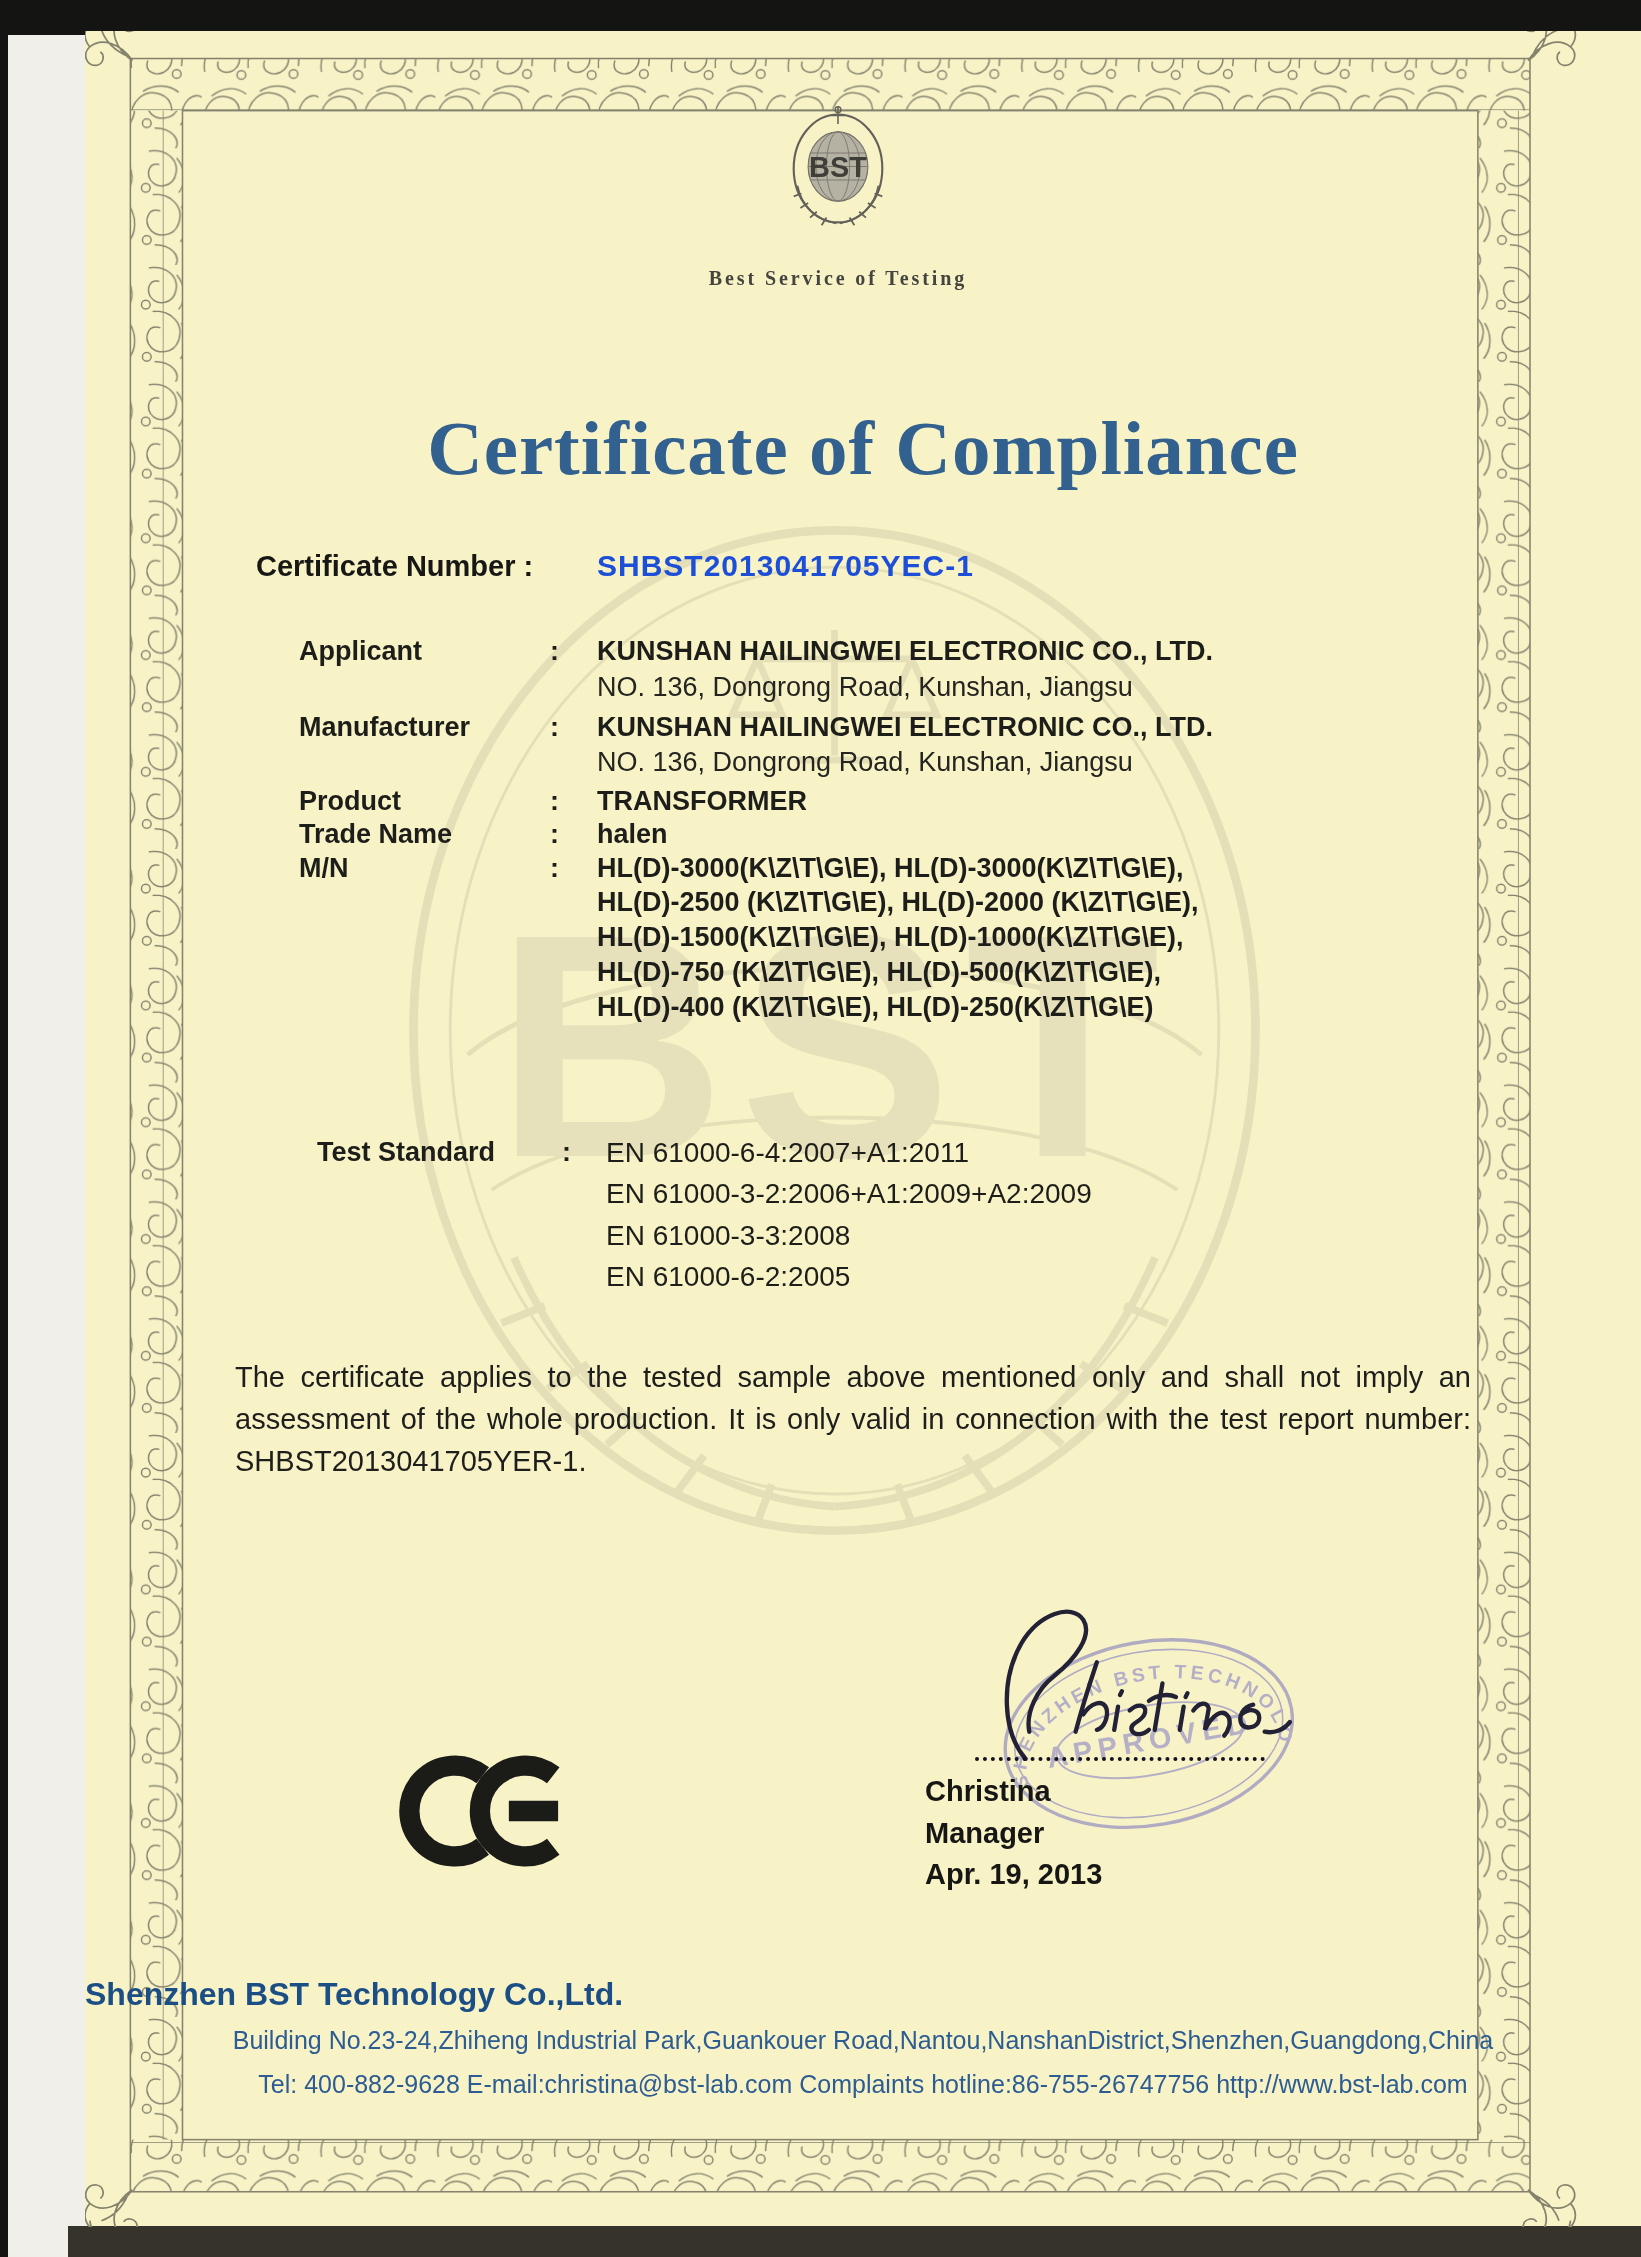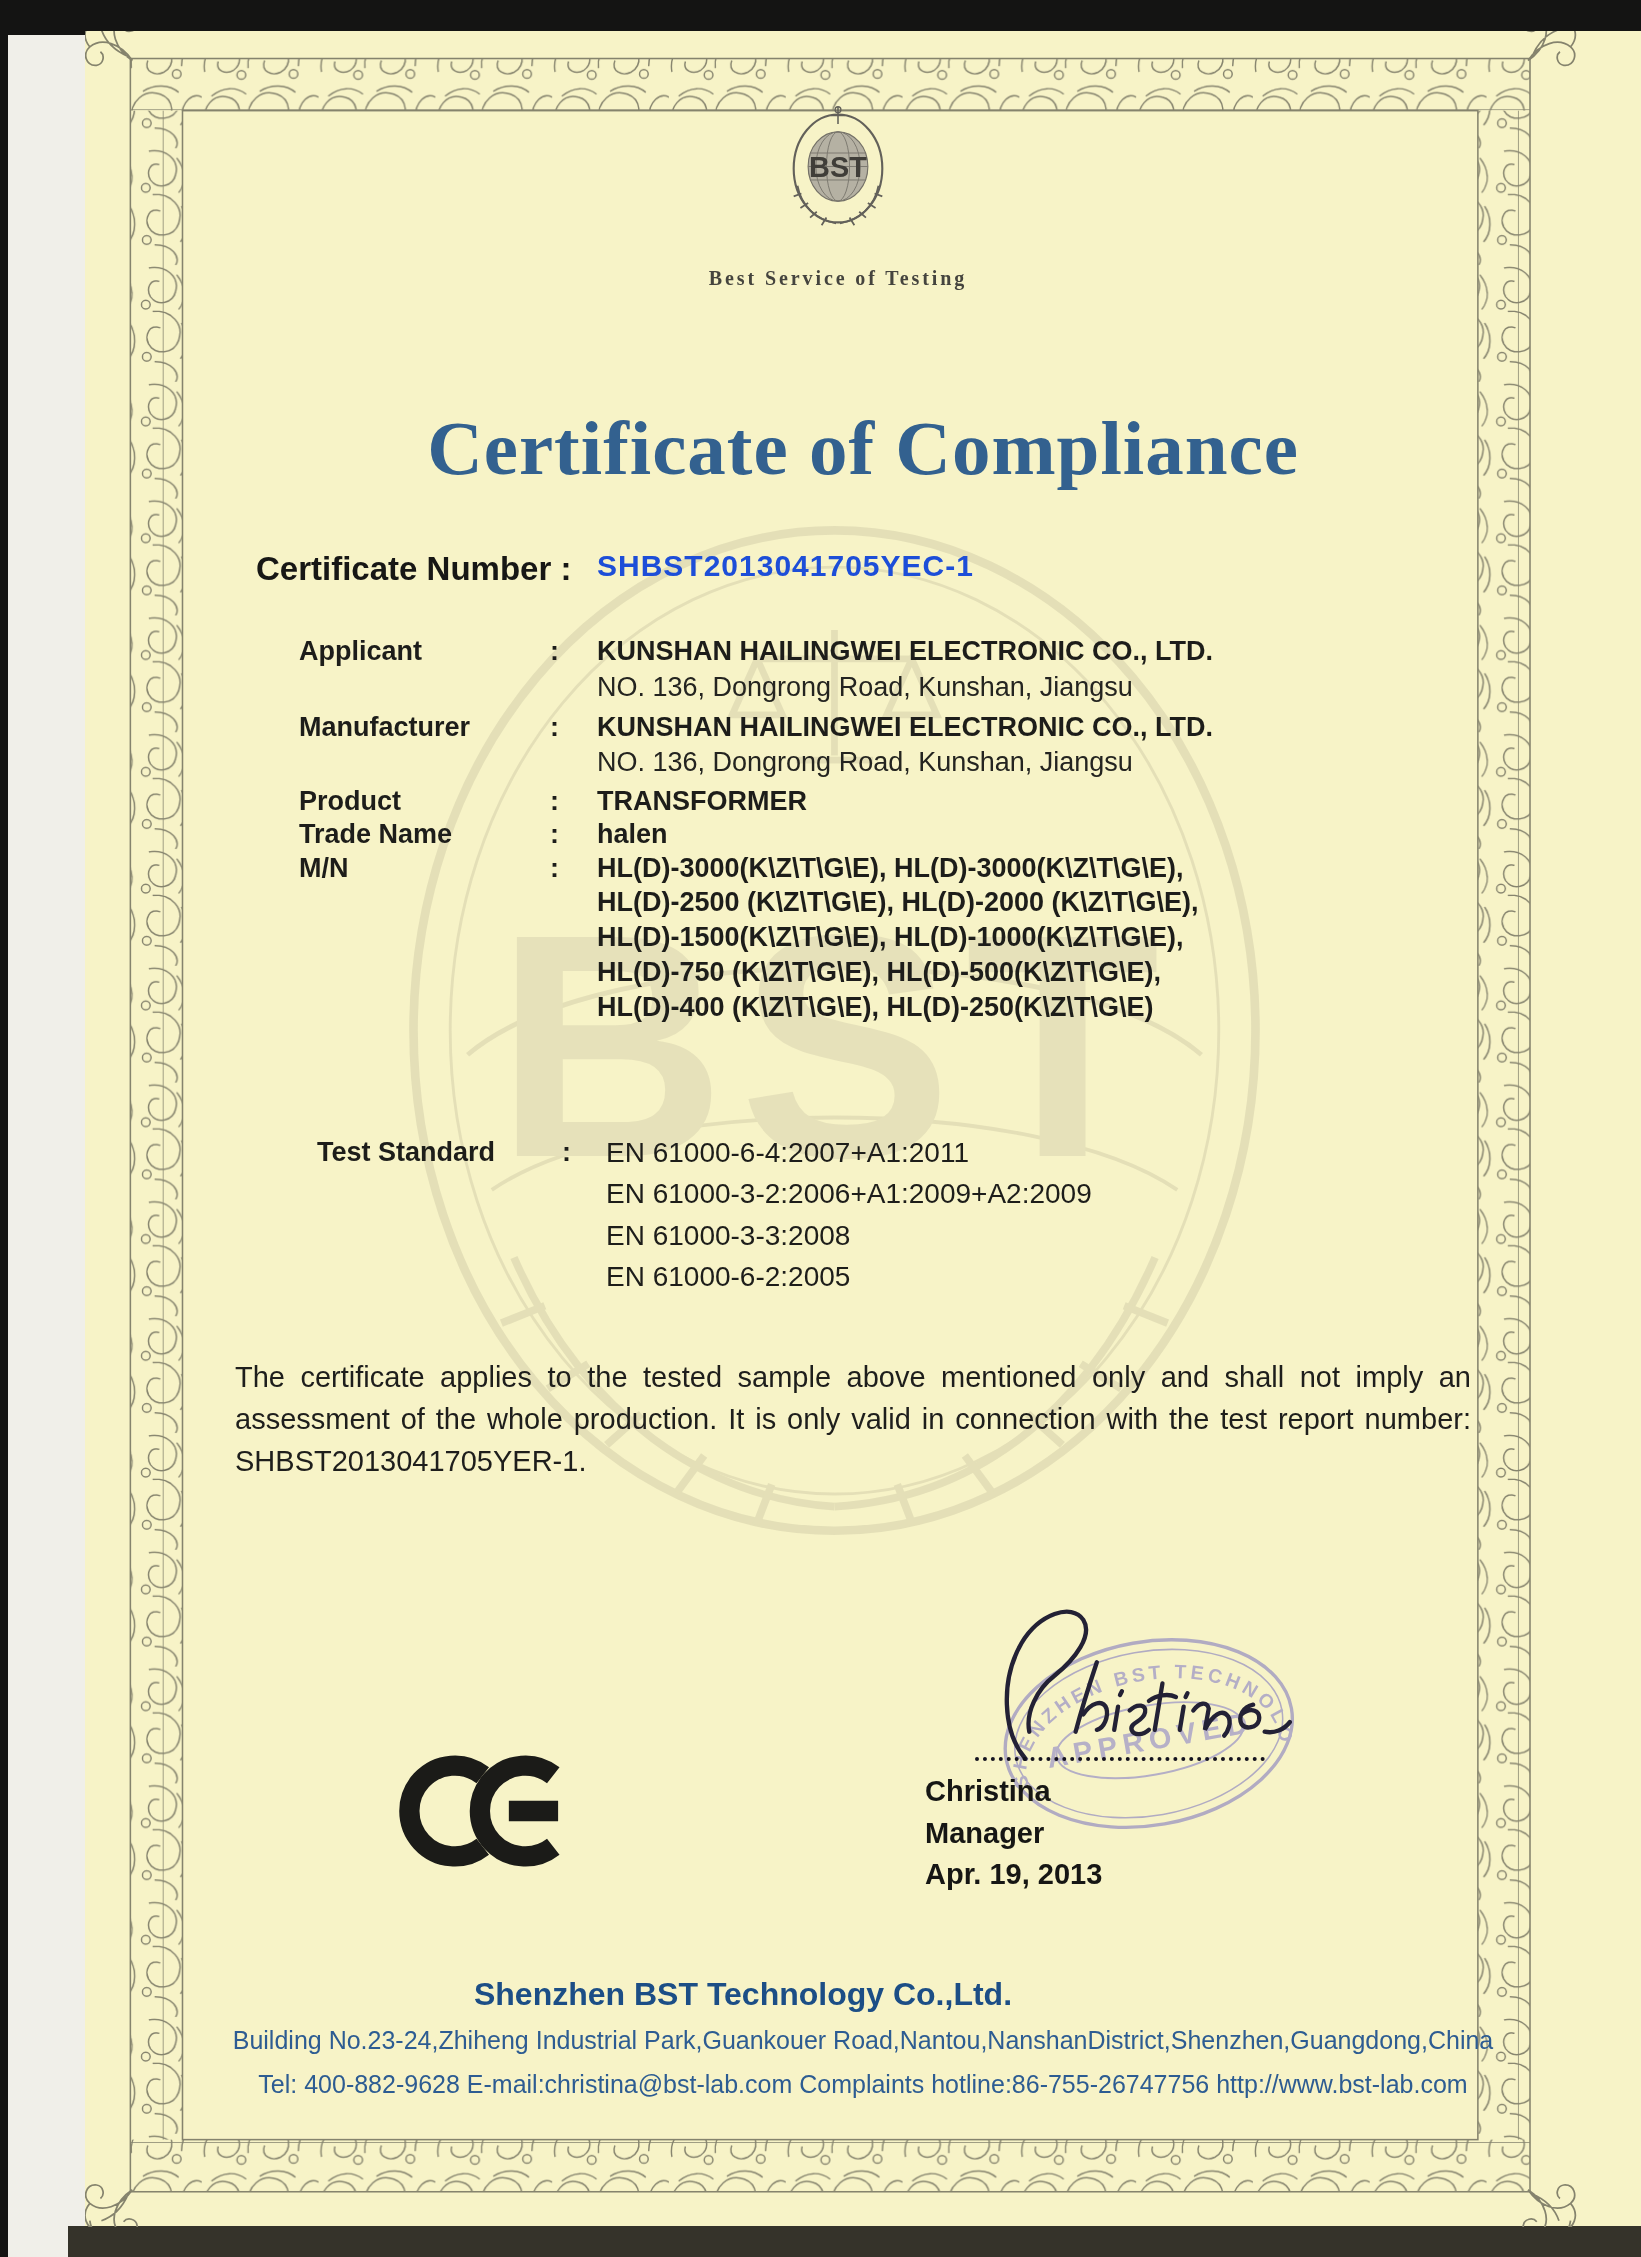"Certificate Number :" .certlbl { font-size: 33px -> 29px }
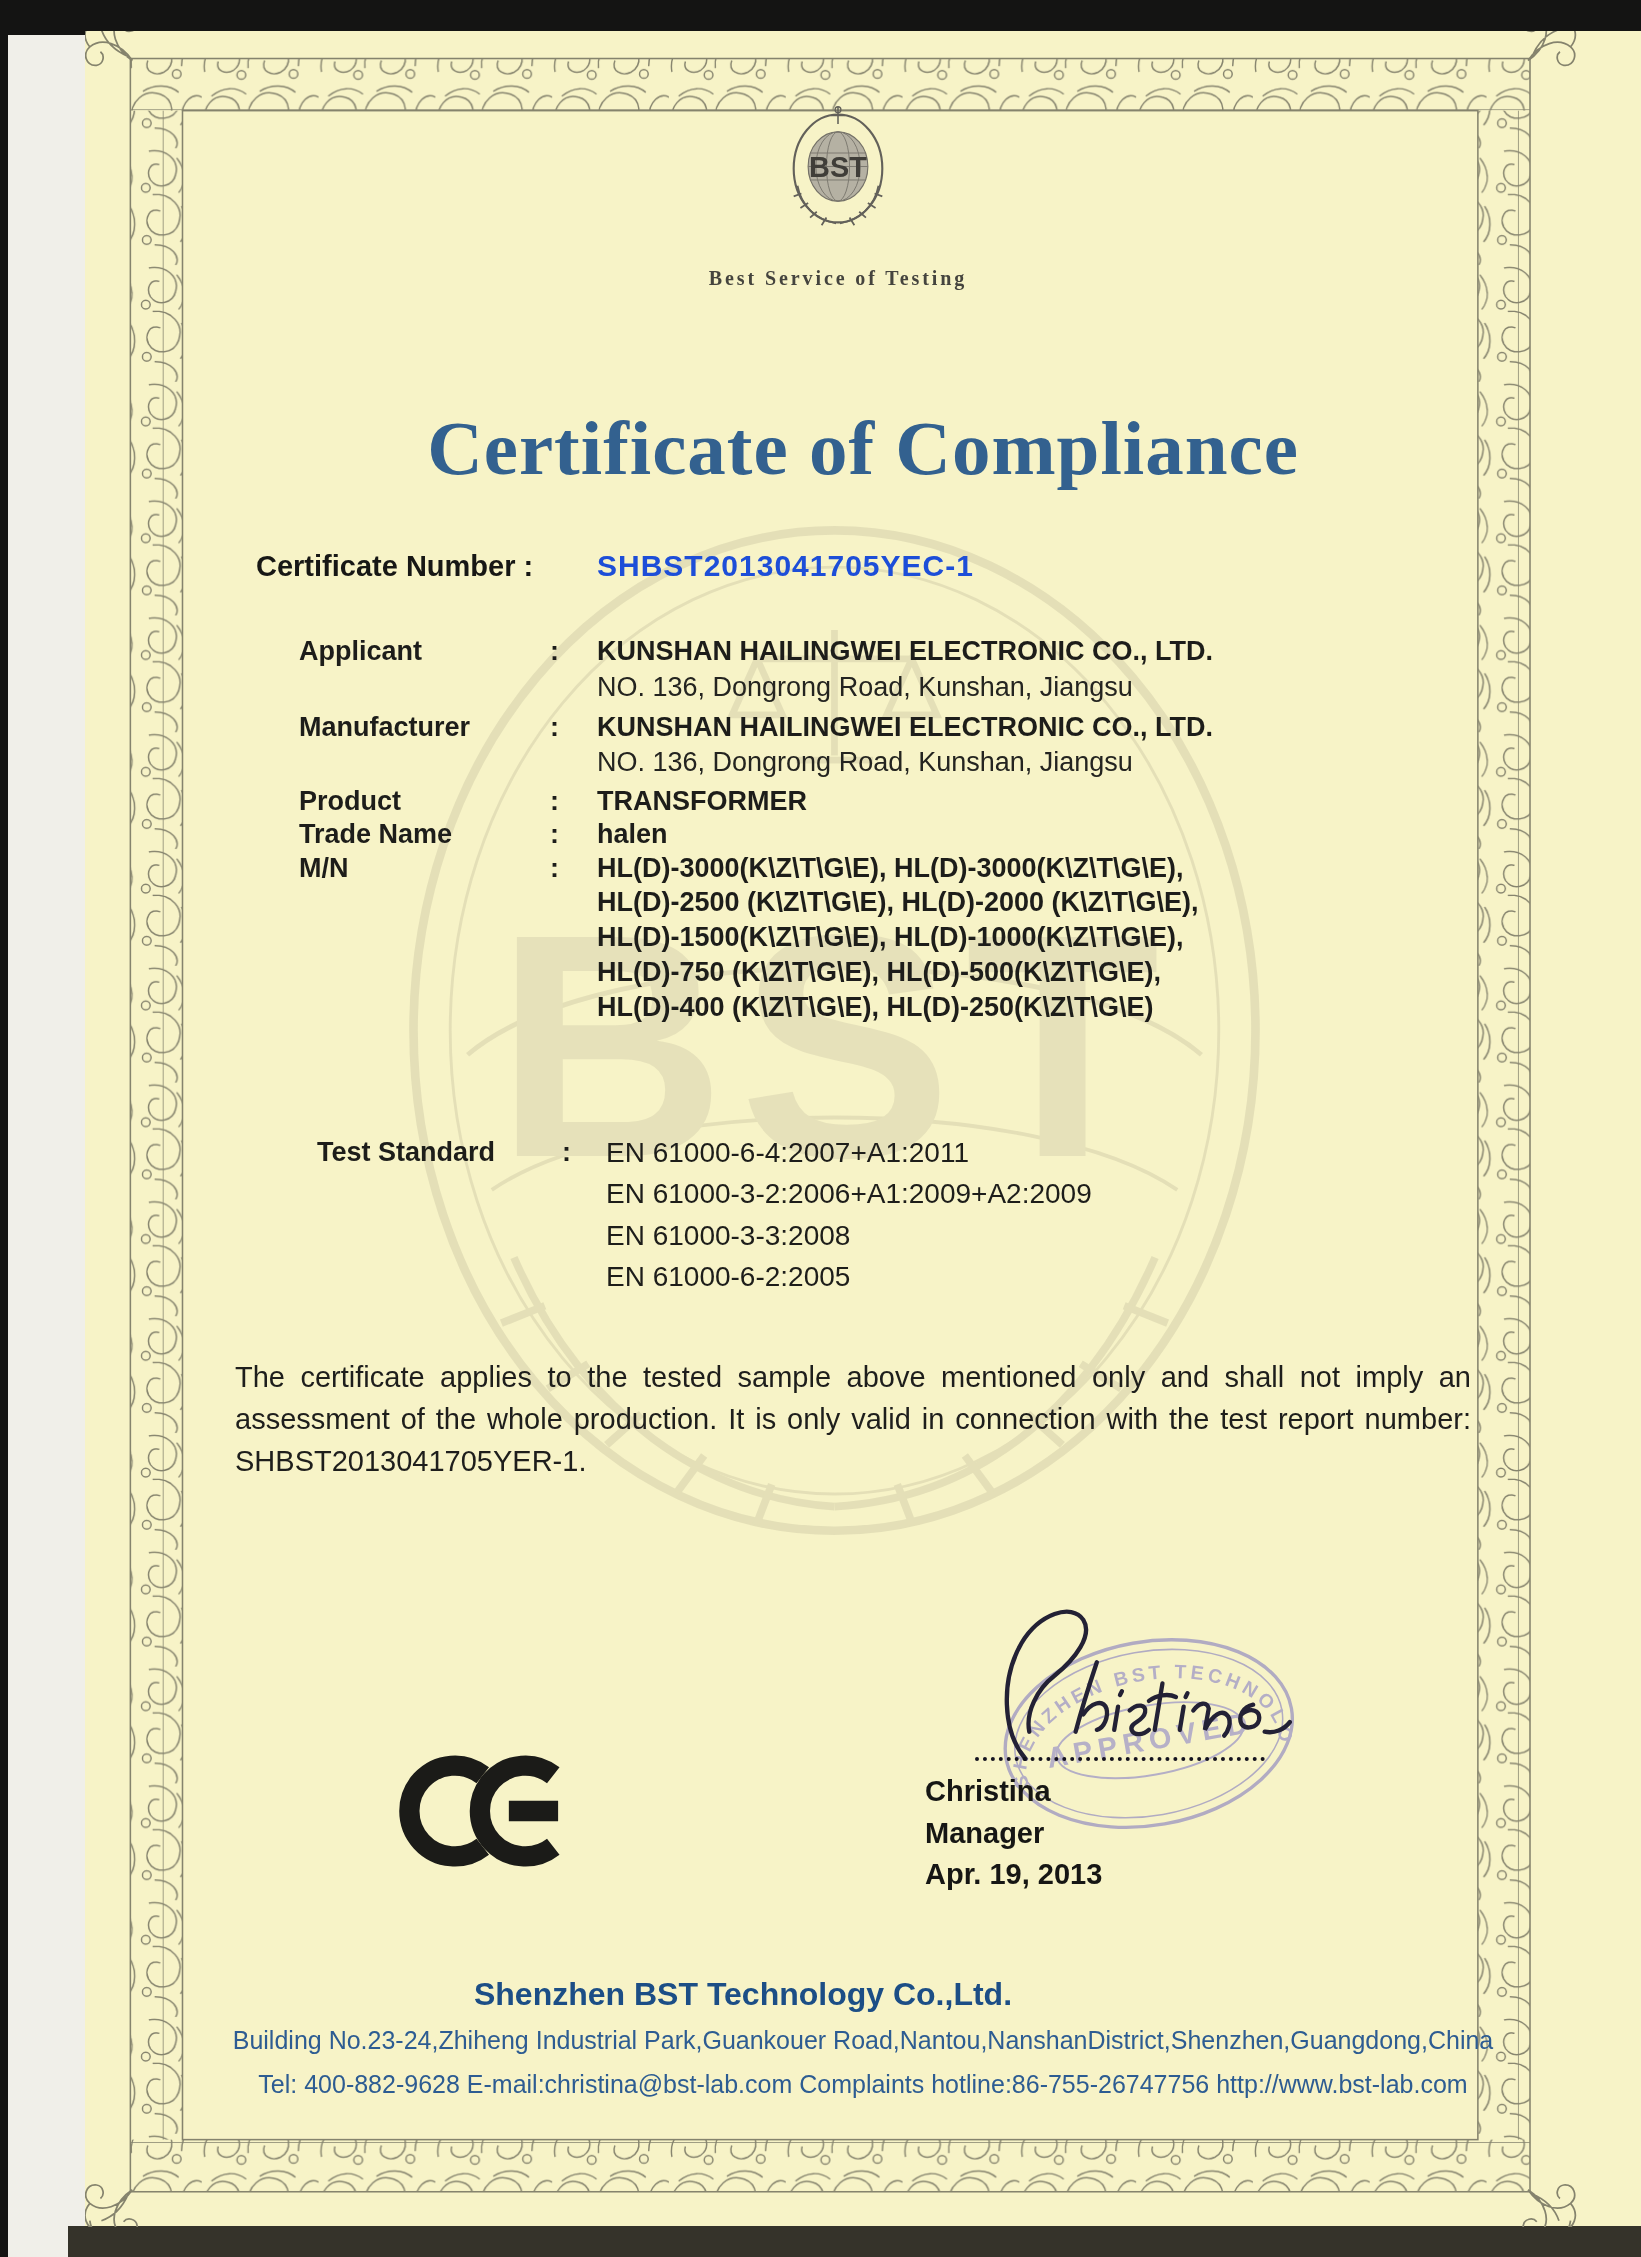"Shenzhen BST Technology Co.,Ltd." .footco { text-align: center -> left }
